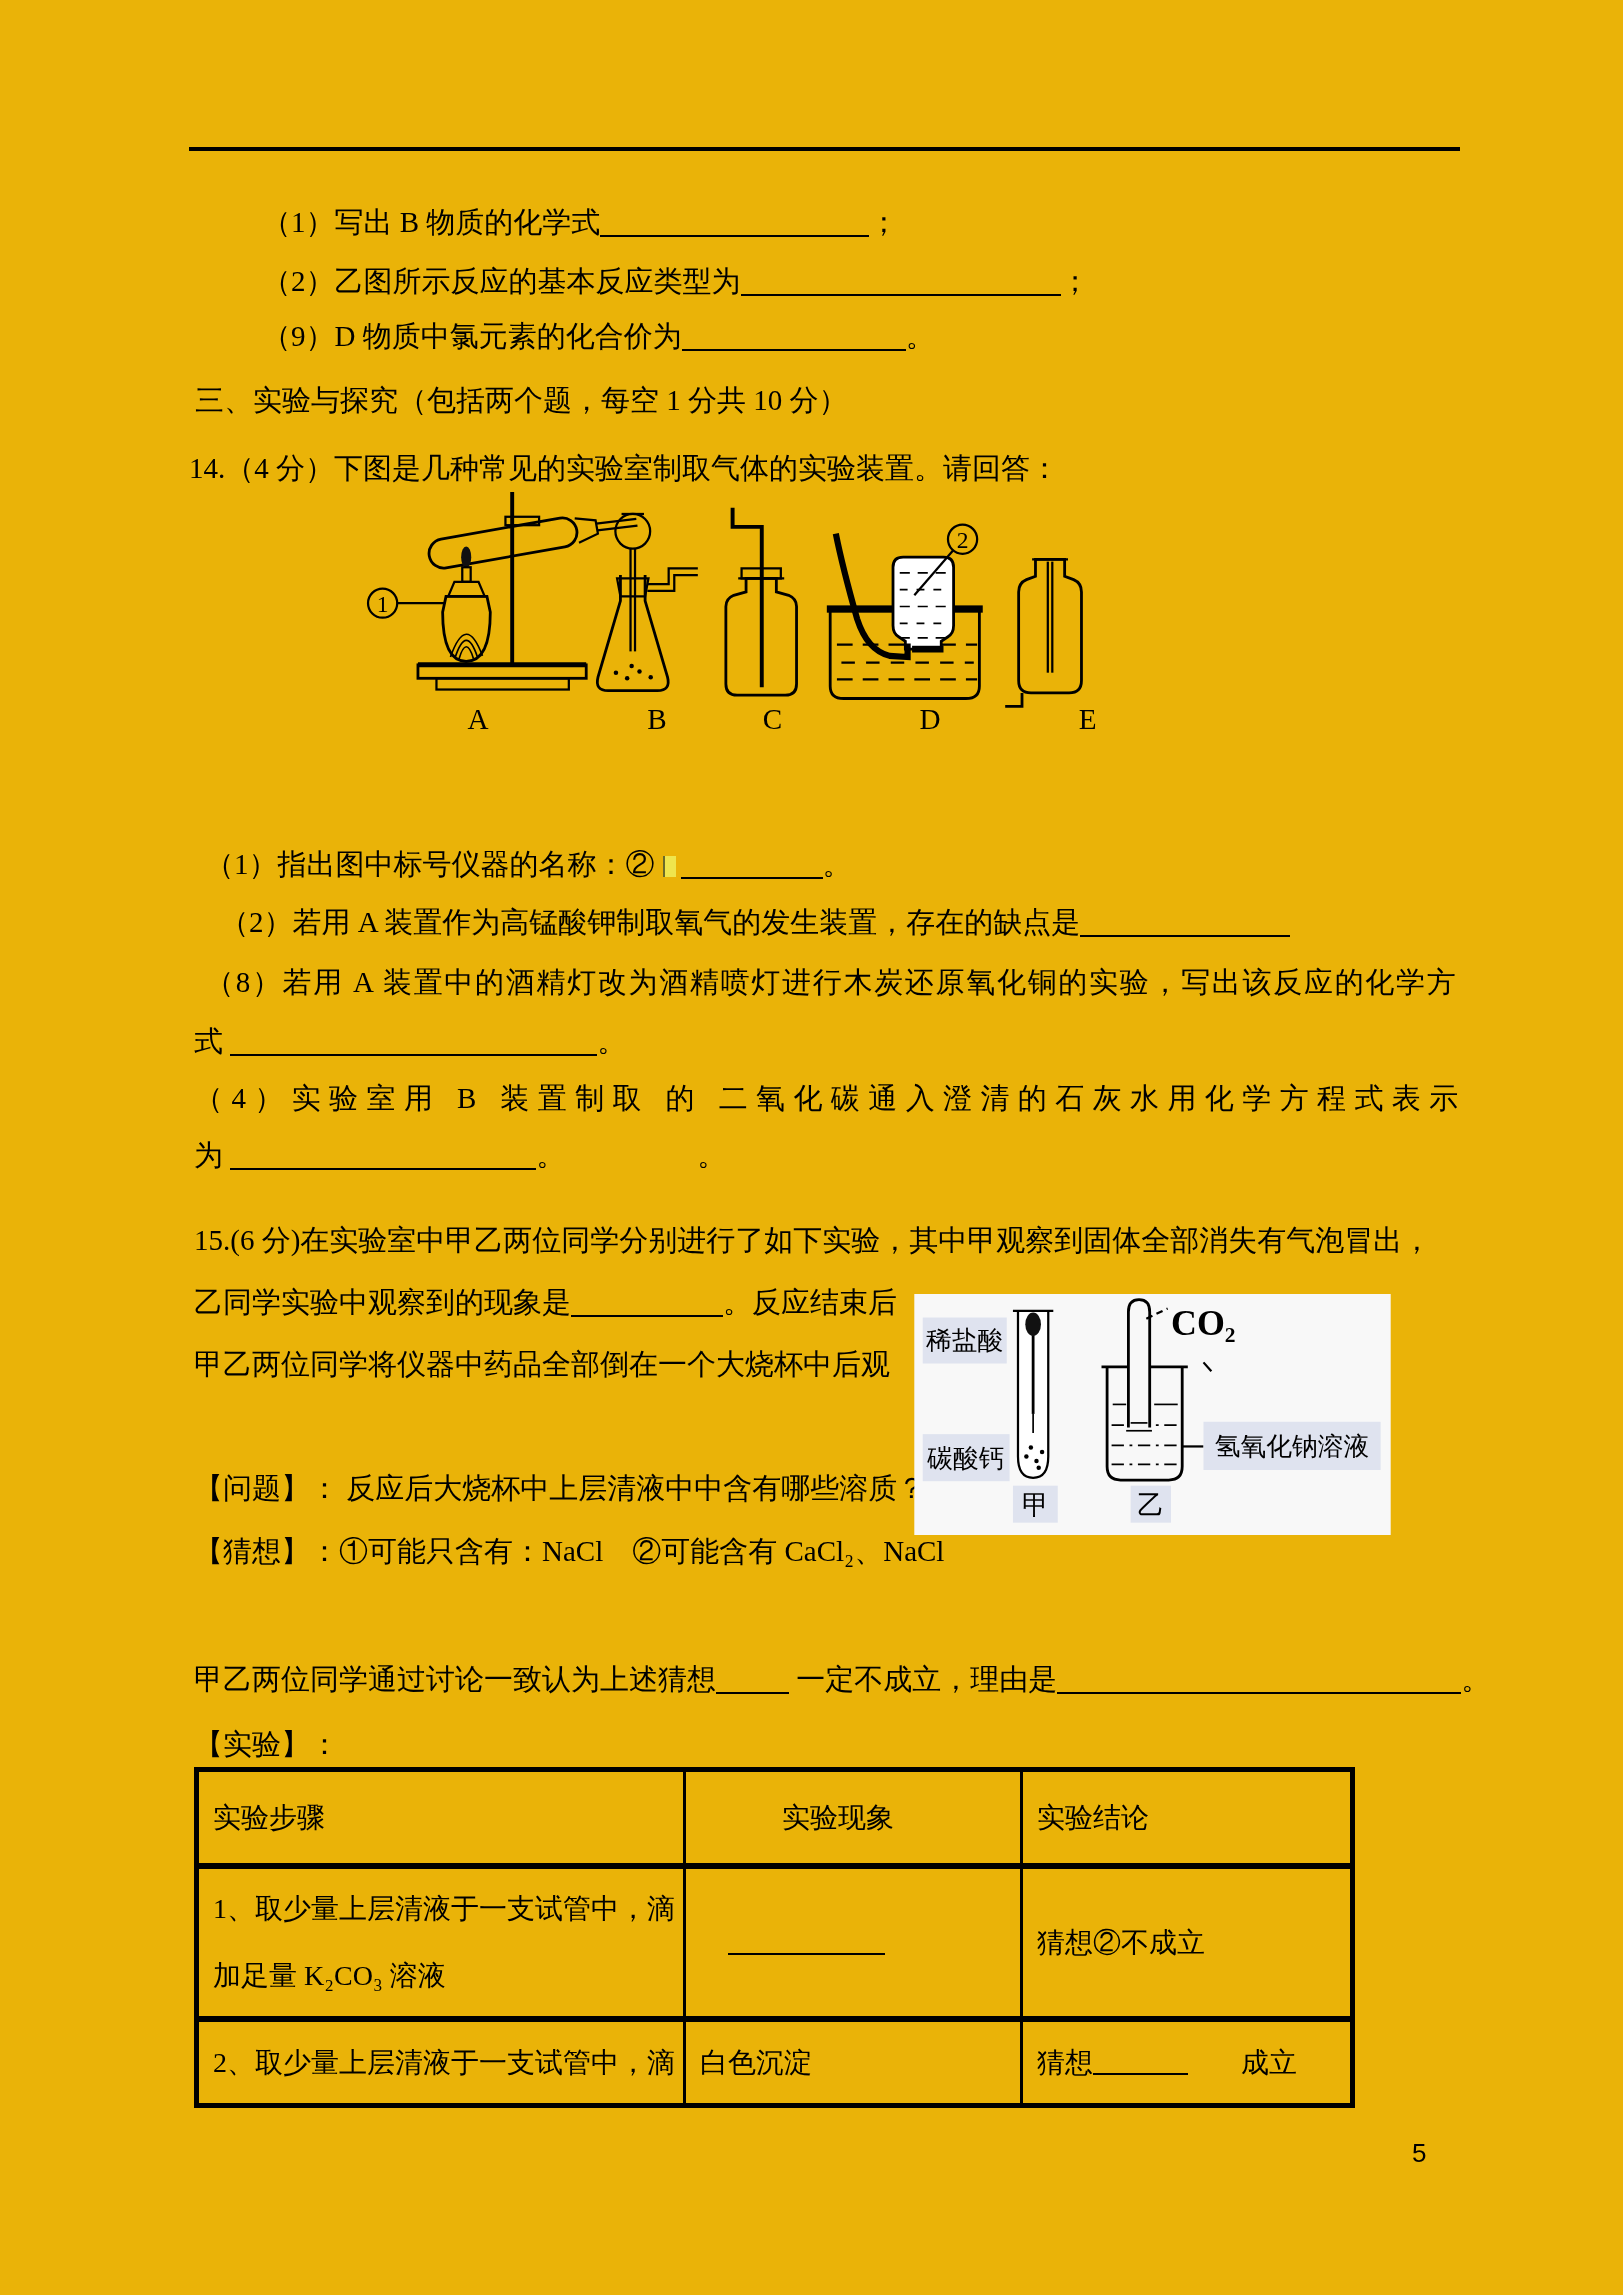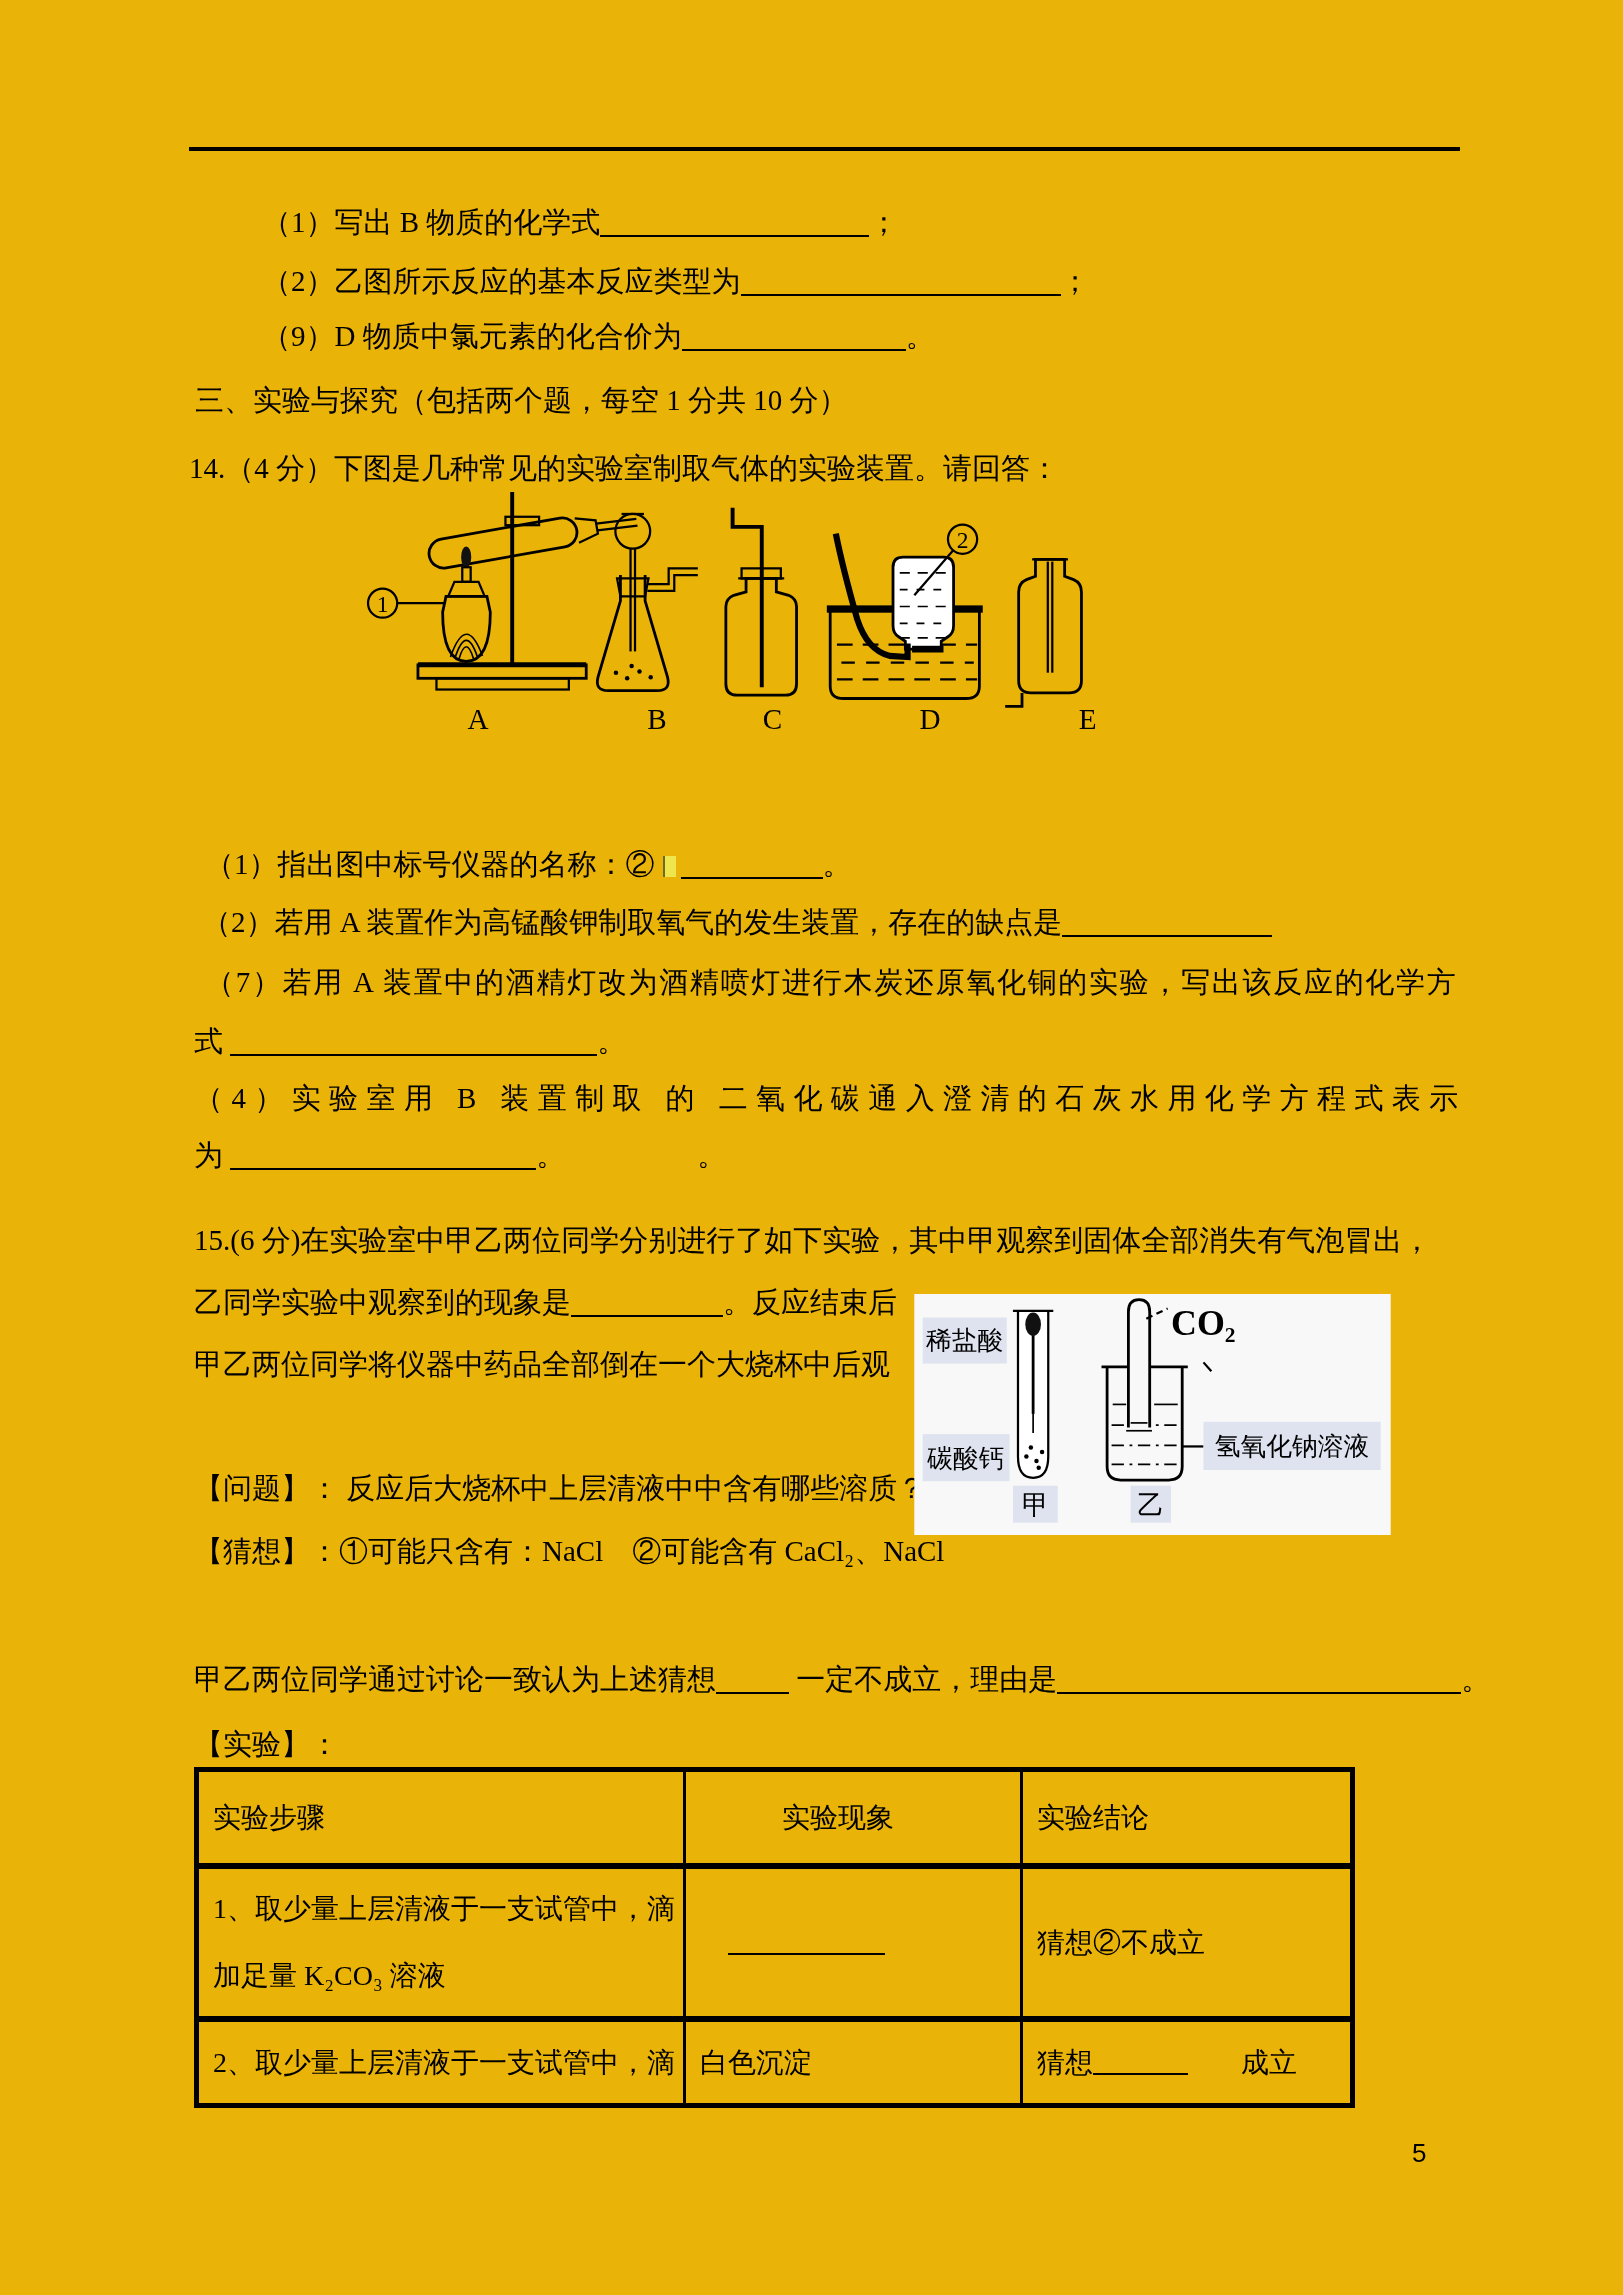"（2）若用 A 装置作为高锰酸钾制取氧气的发生装置，存在的缺点是" div.line { left: 202px -> 220px }
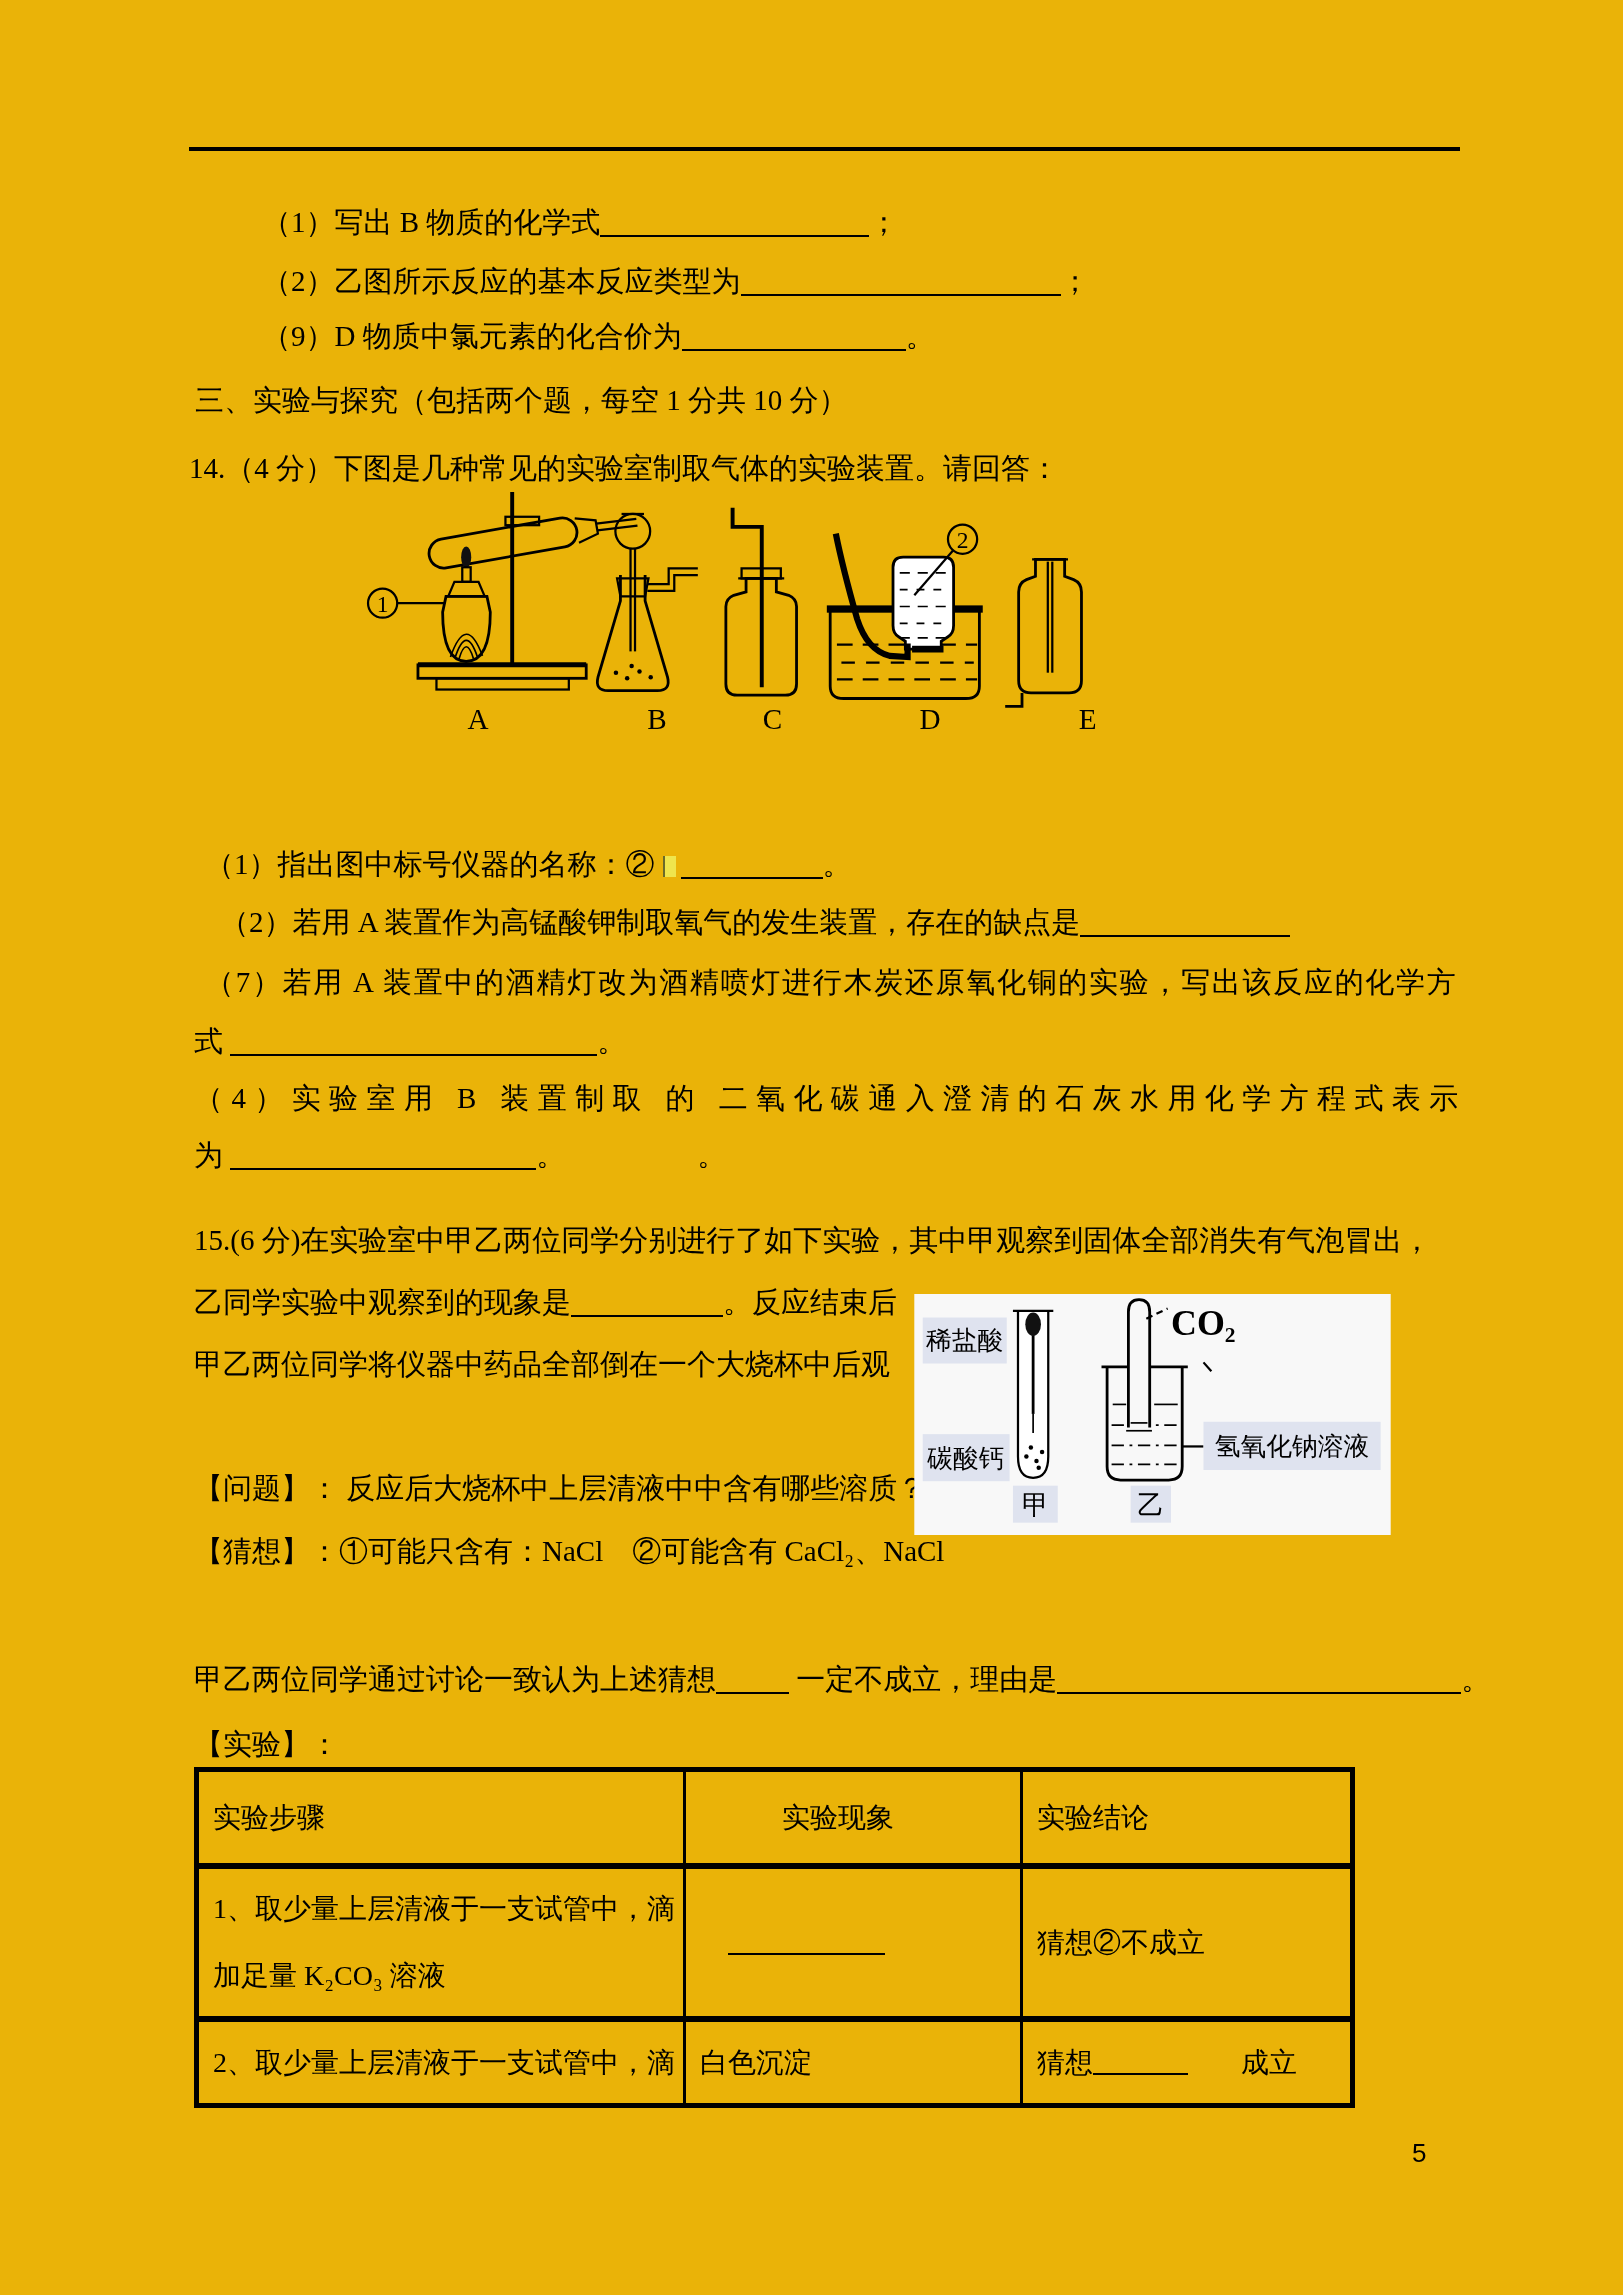"（7）若用 A" div.line { text: 7 -> 8 }
